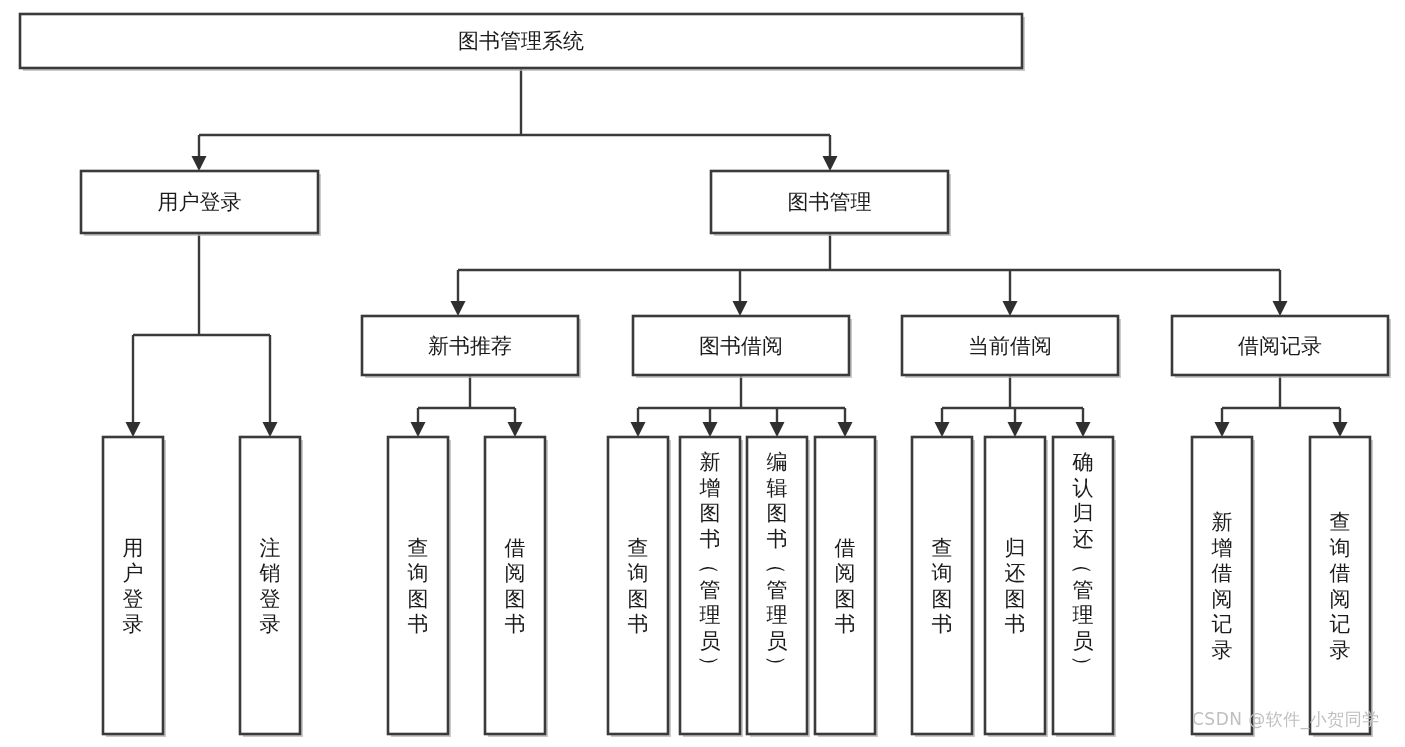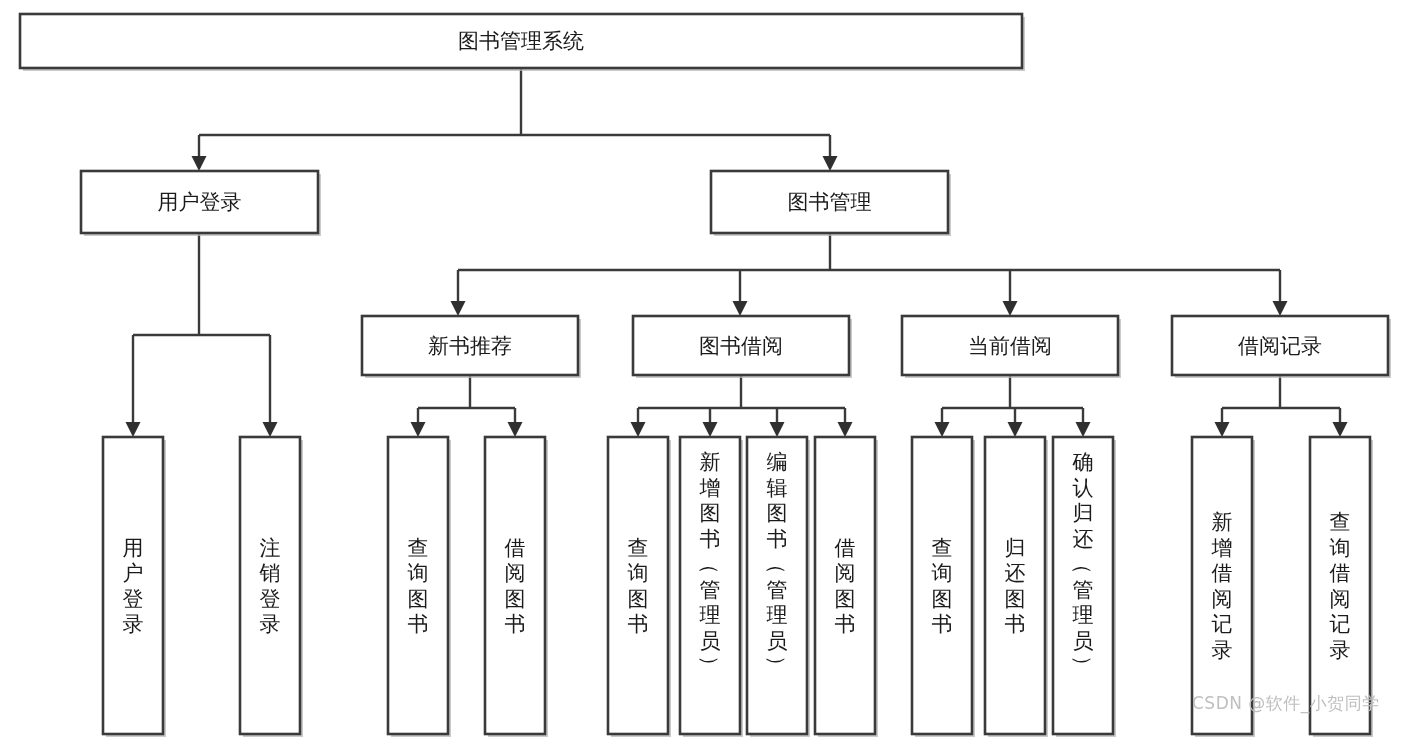"CSDN @软件_小贺同学" div.watermark-text { top: 692px -> 708px }
